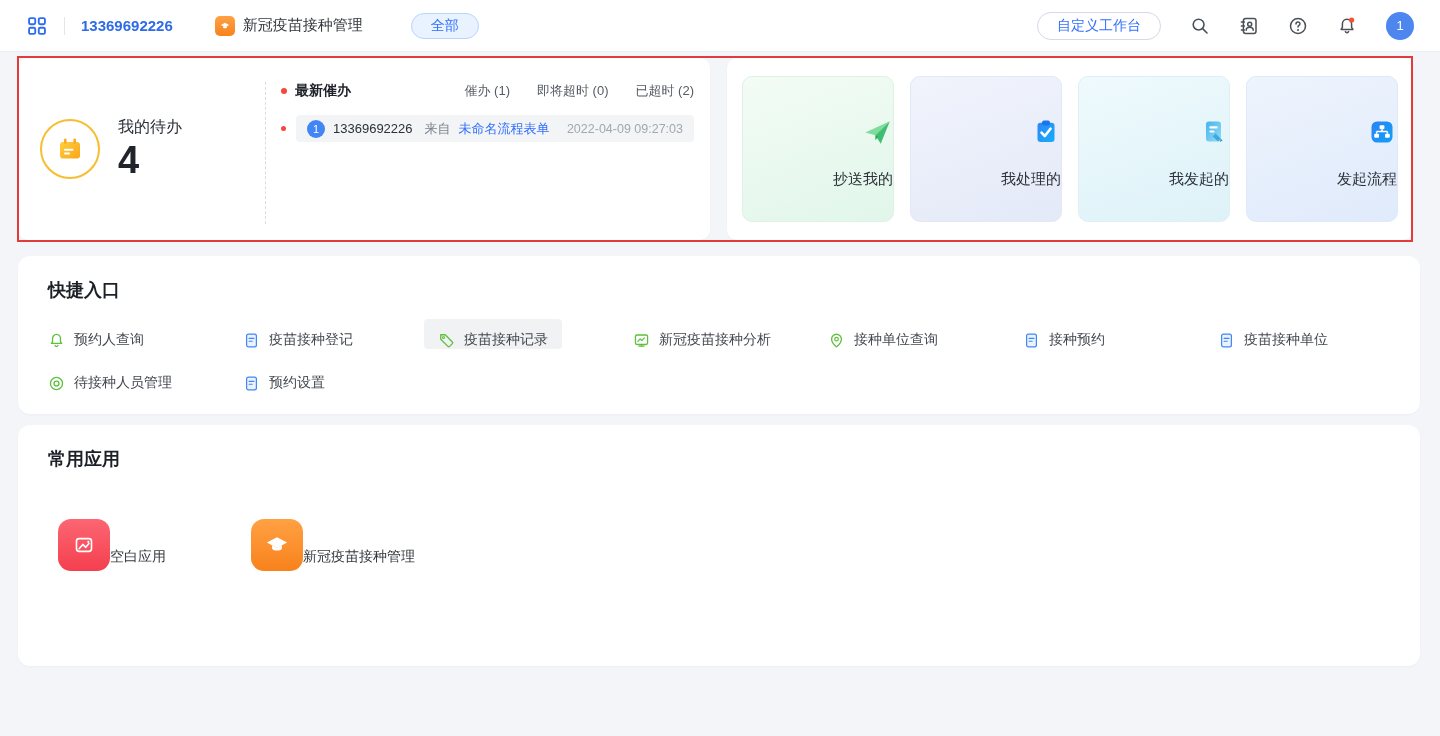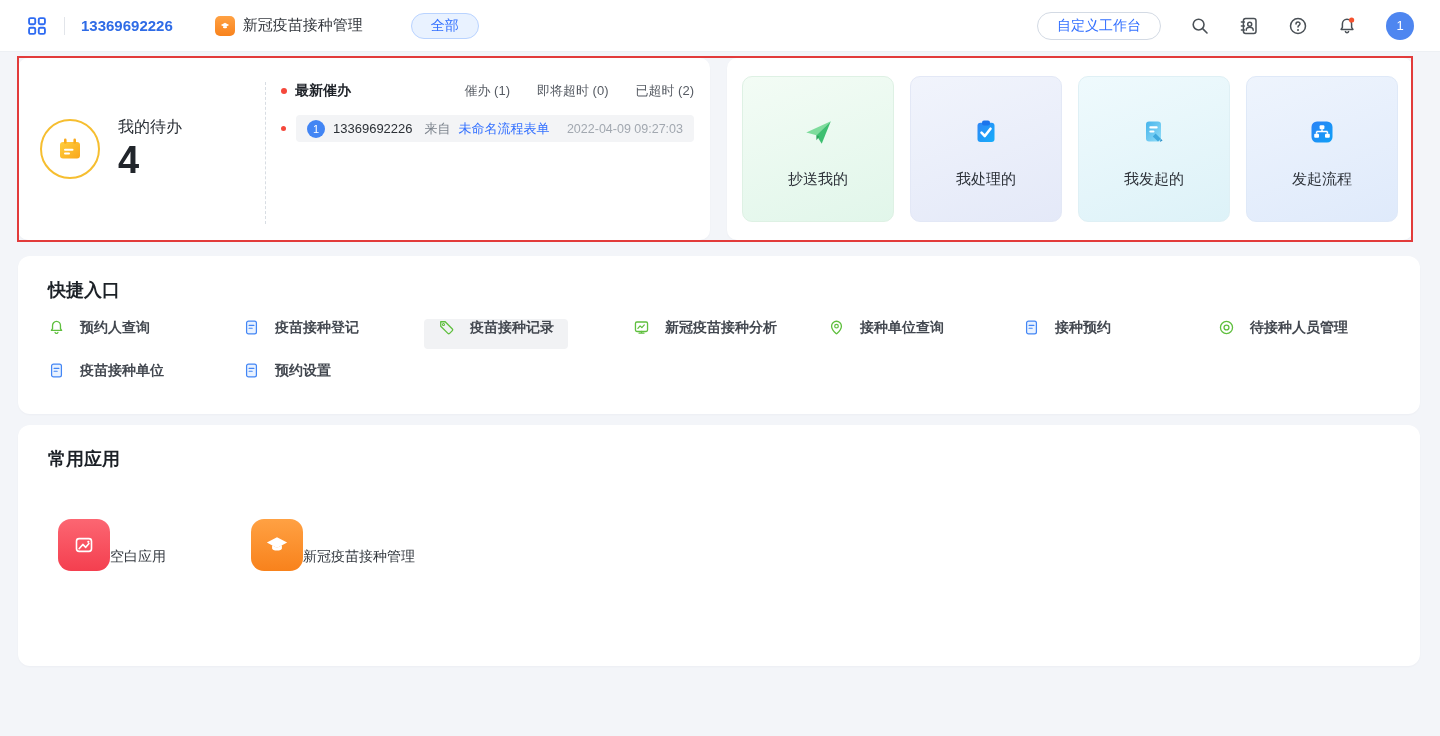"抄送我的" .fcard { align-items: center -> flex-end }
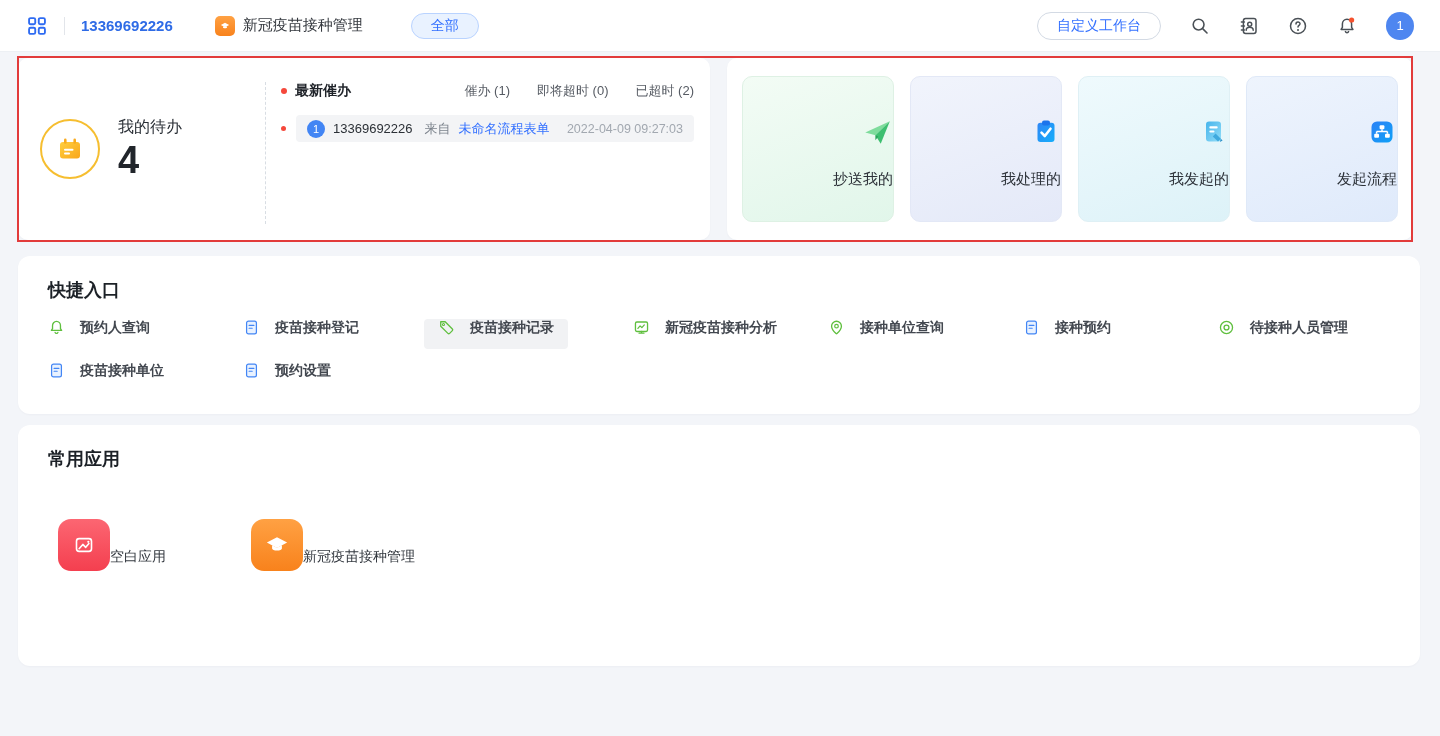"预约人查询" .qitem { align-items: flex-start -> flex-end; font-weight: bold -> none; gap: 15px -> 9px }
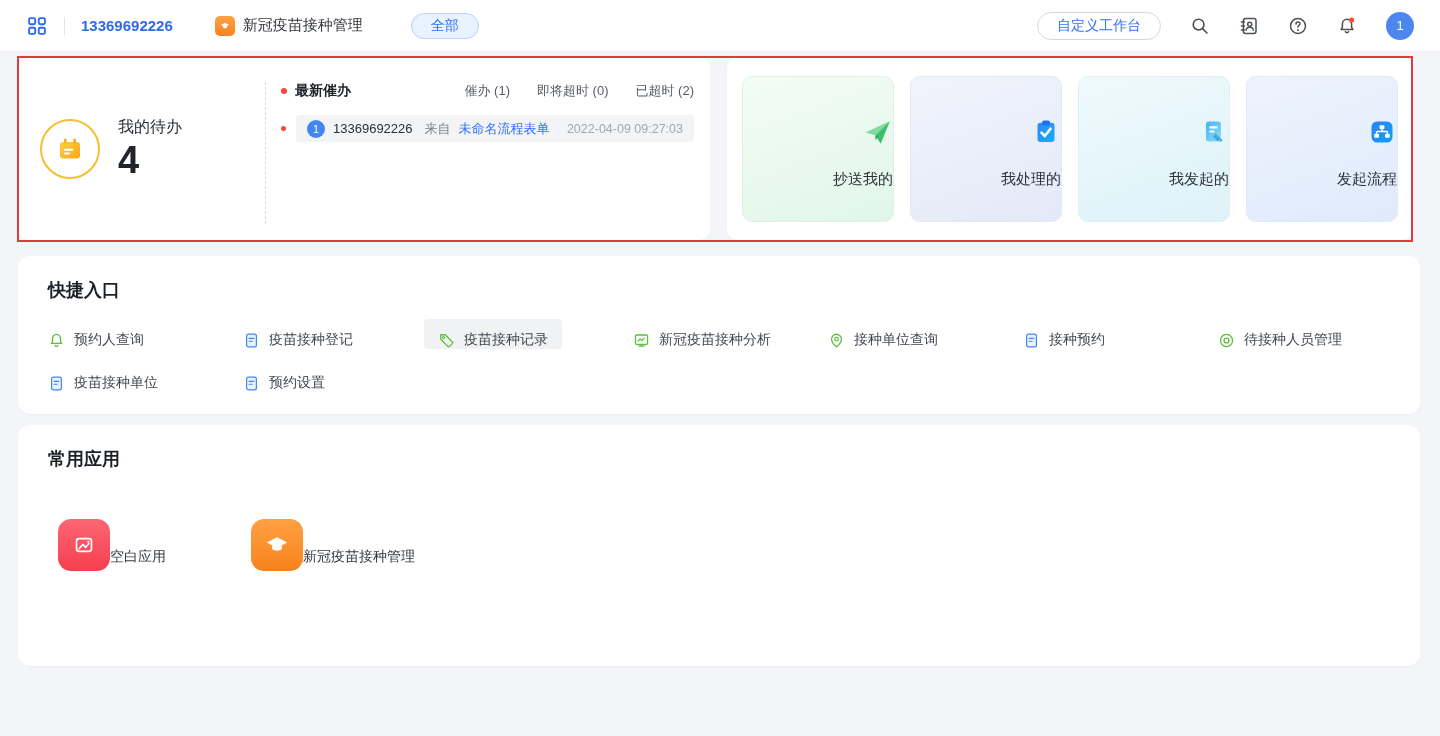"待接种人员管理" div { order: before "疫苗接种单位" -> after "疫苗接种单位" }
